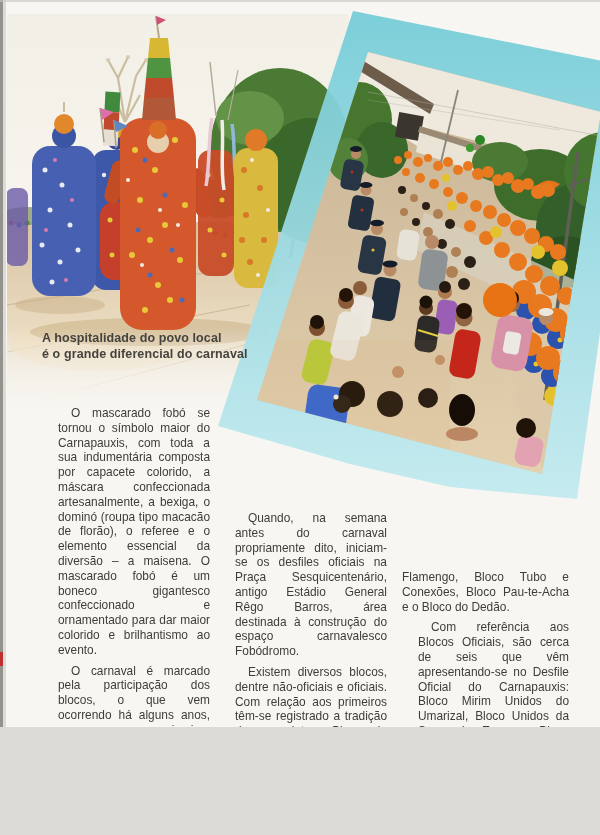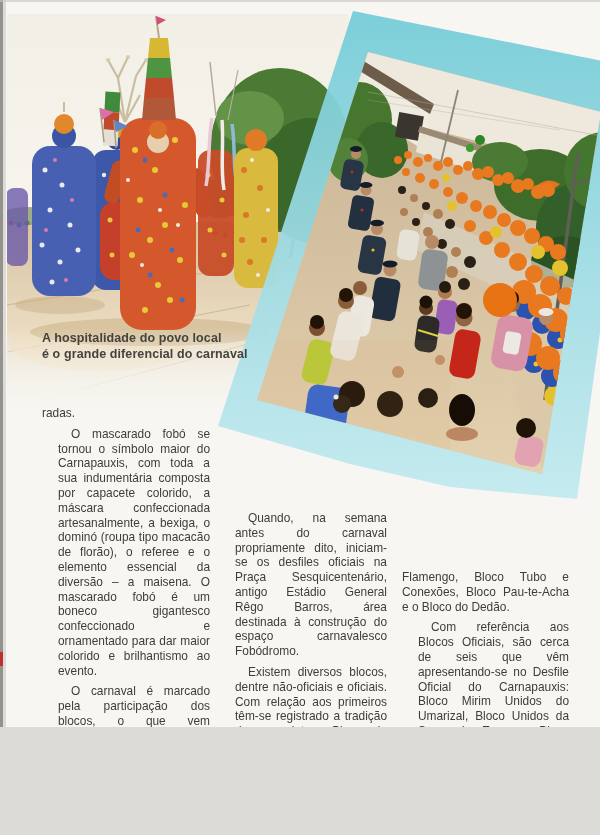"radas." p.para { html: <p>radas.</p> -> none }
